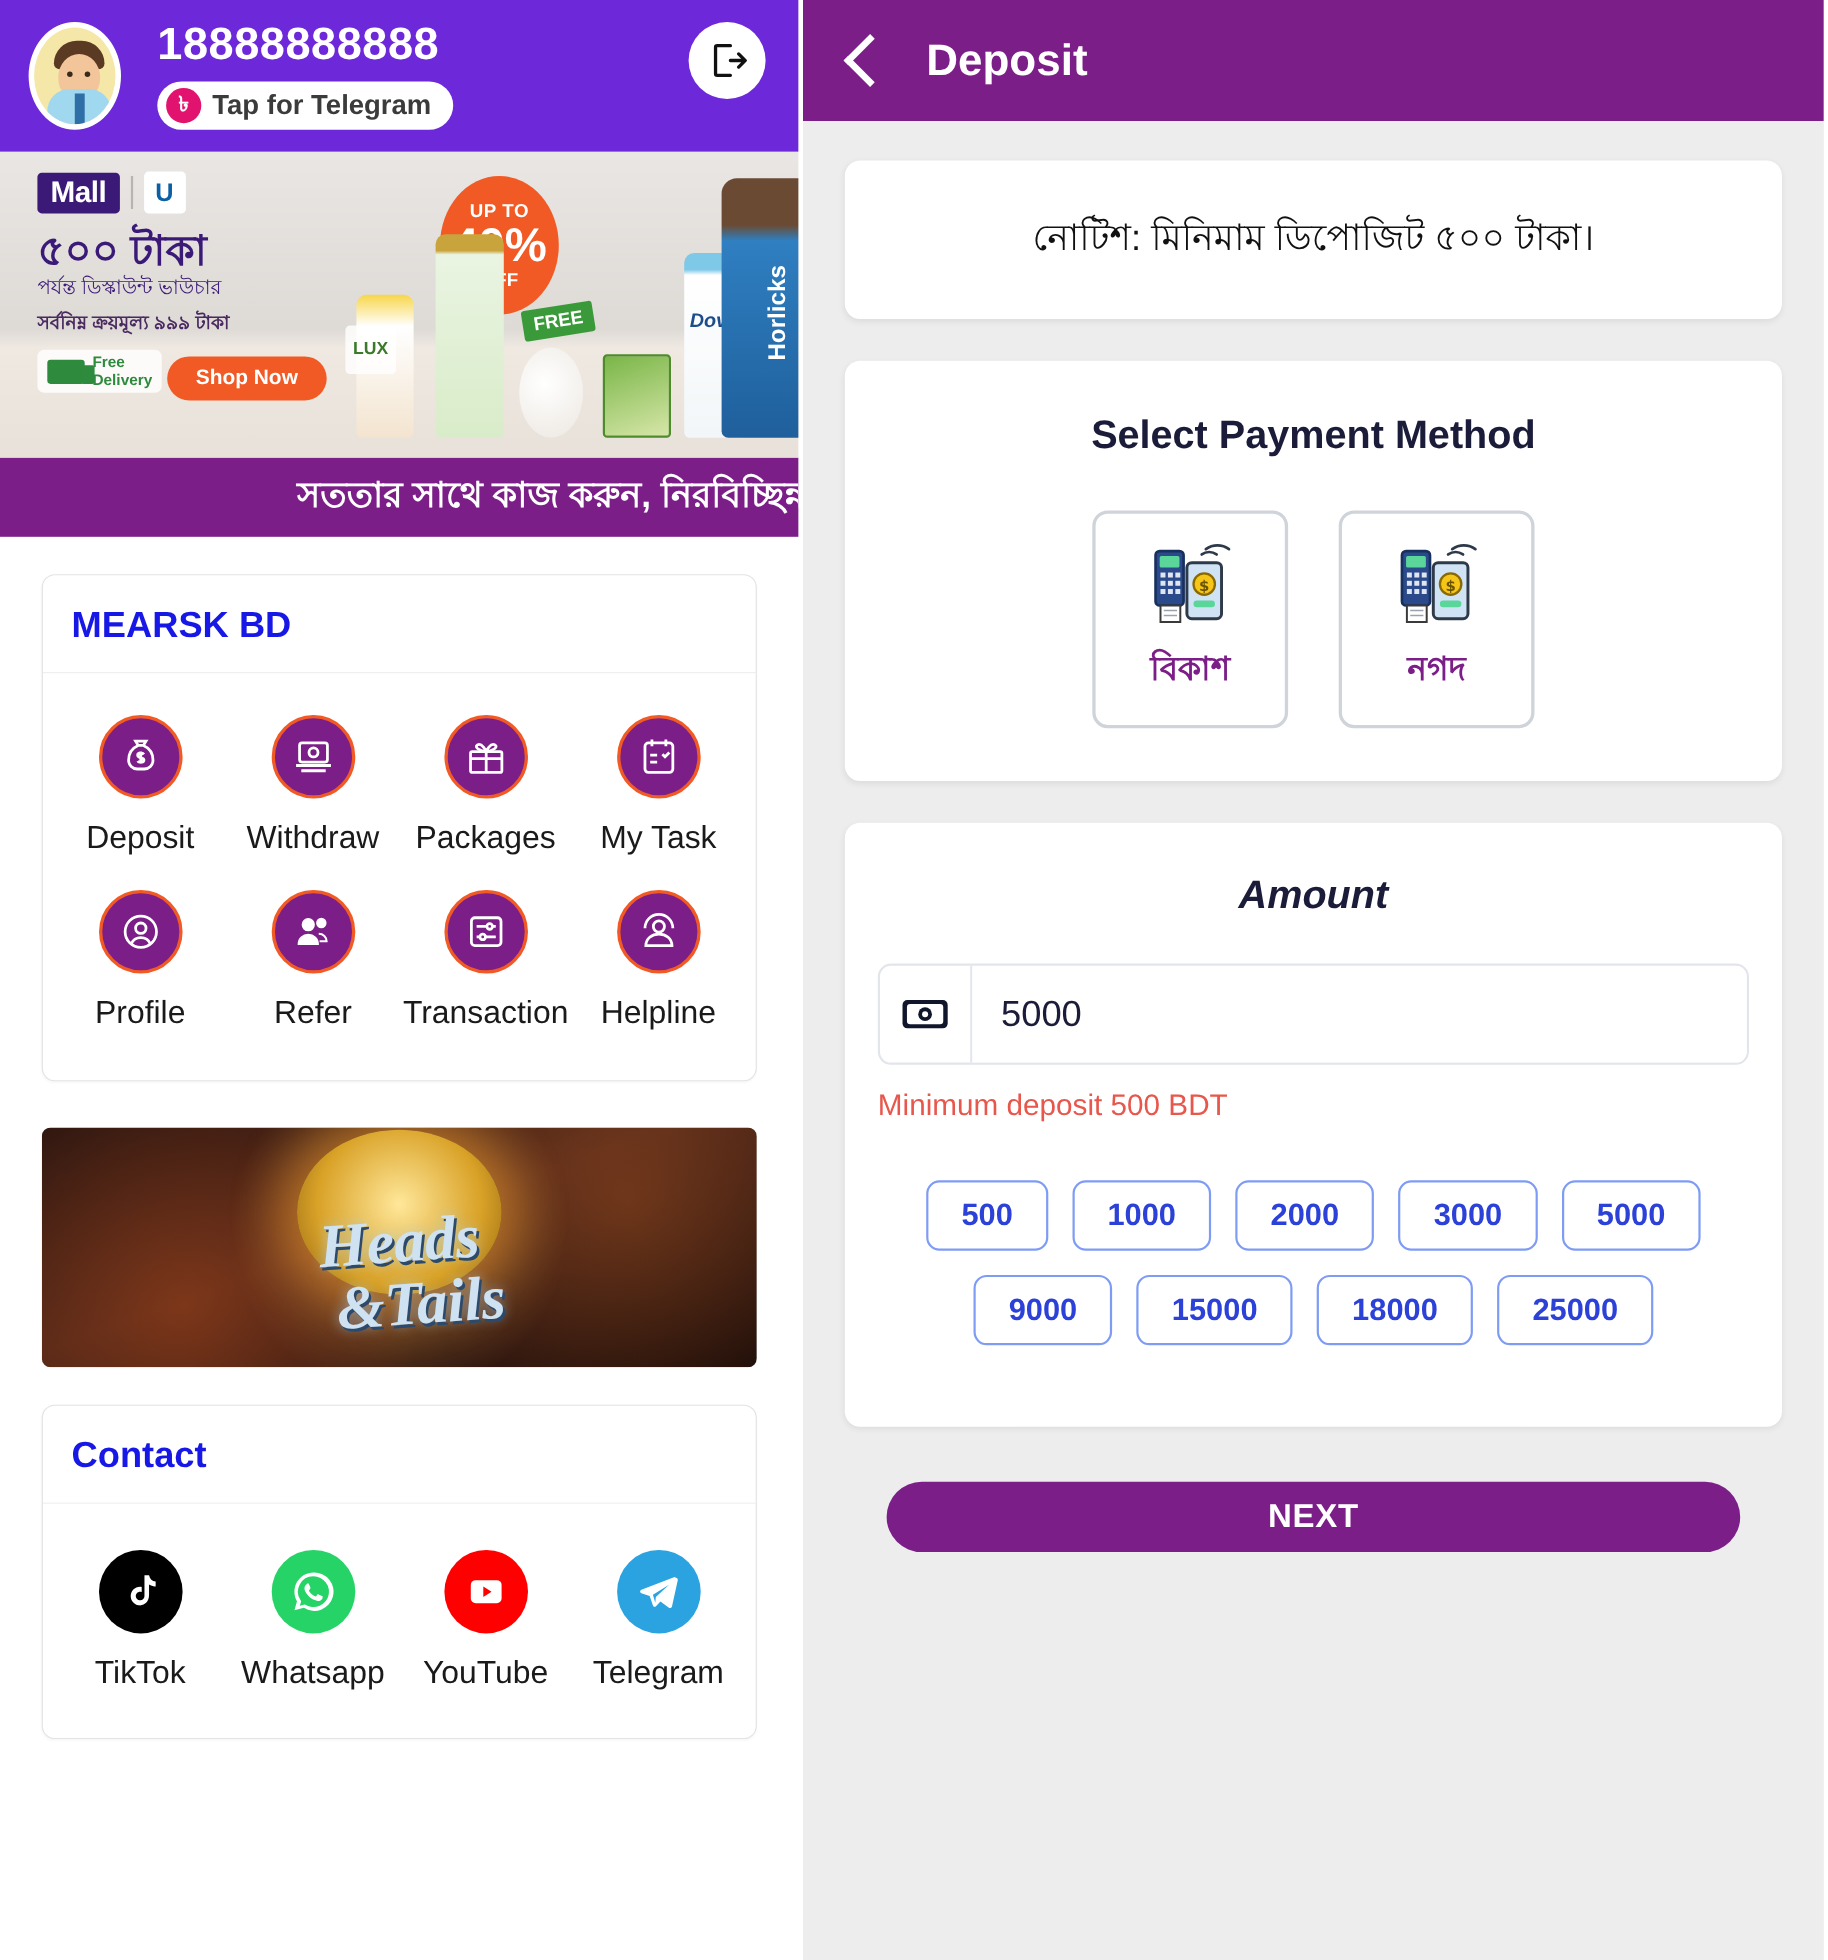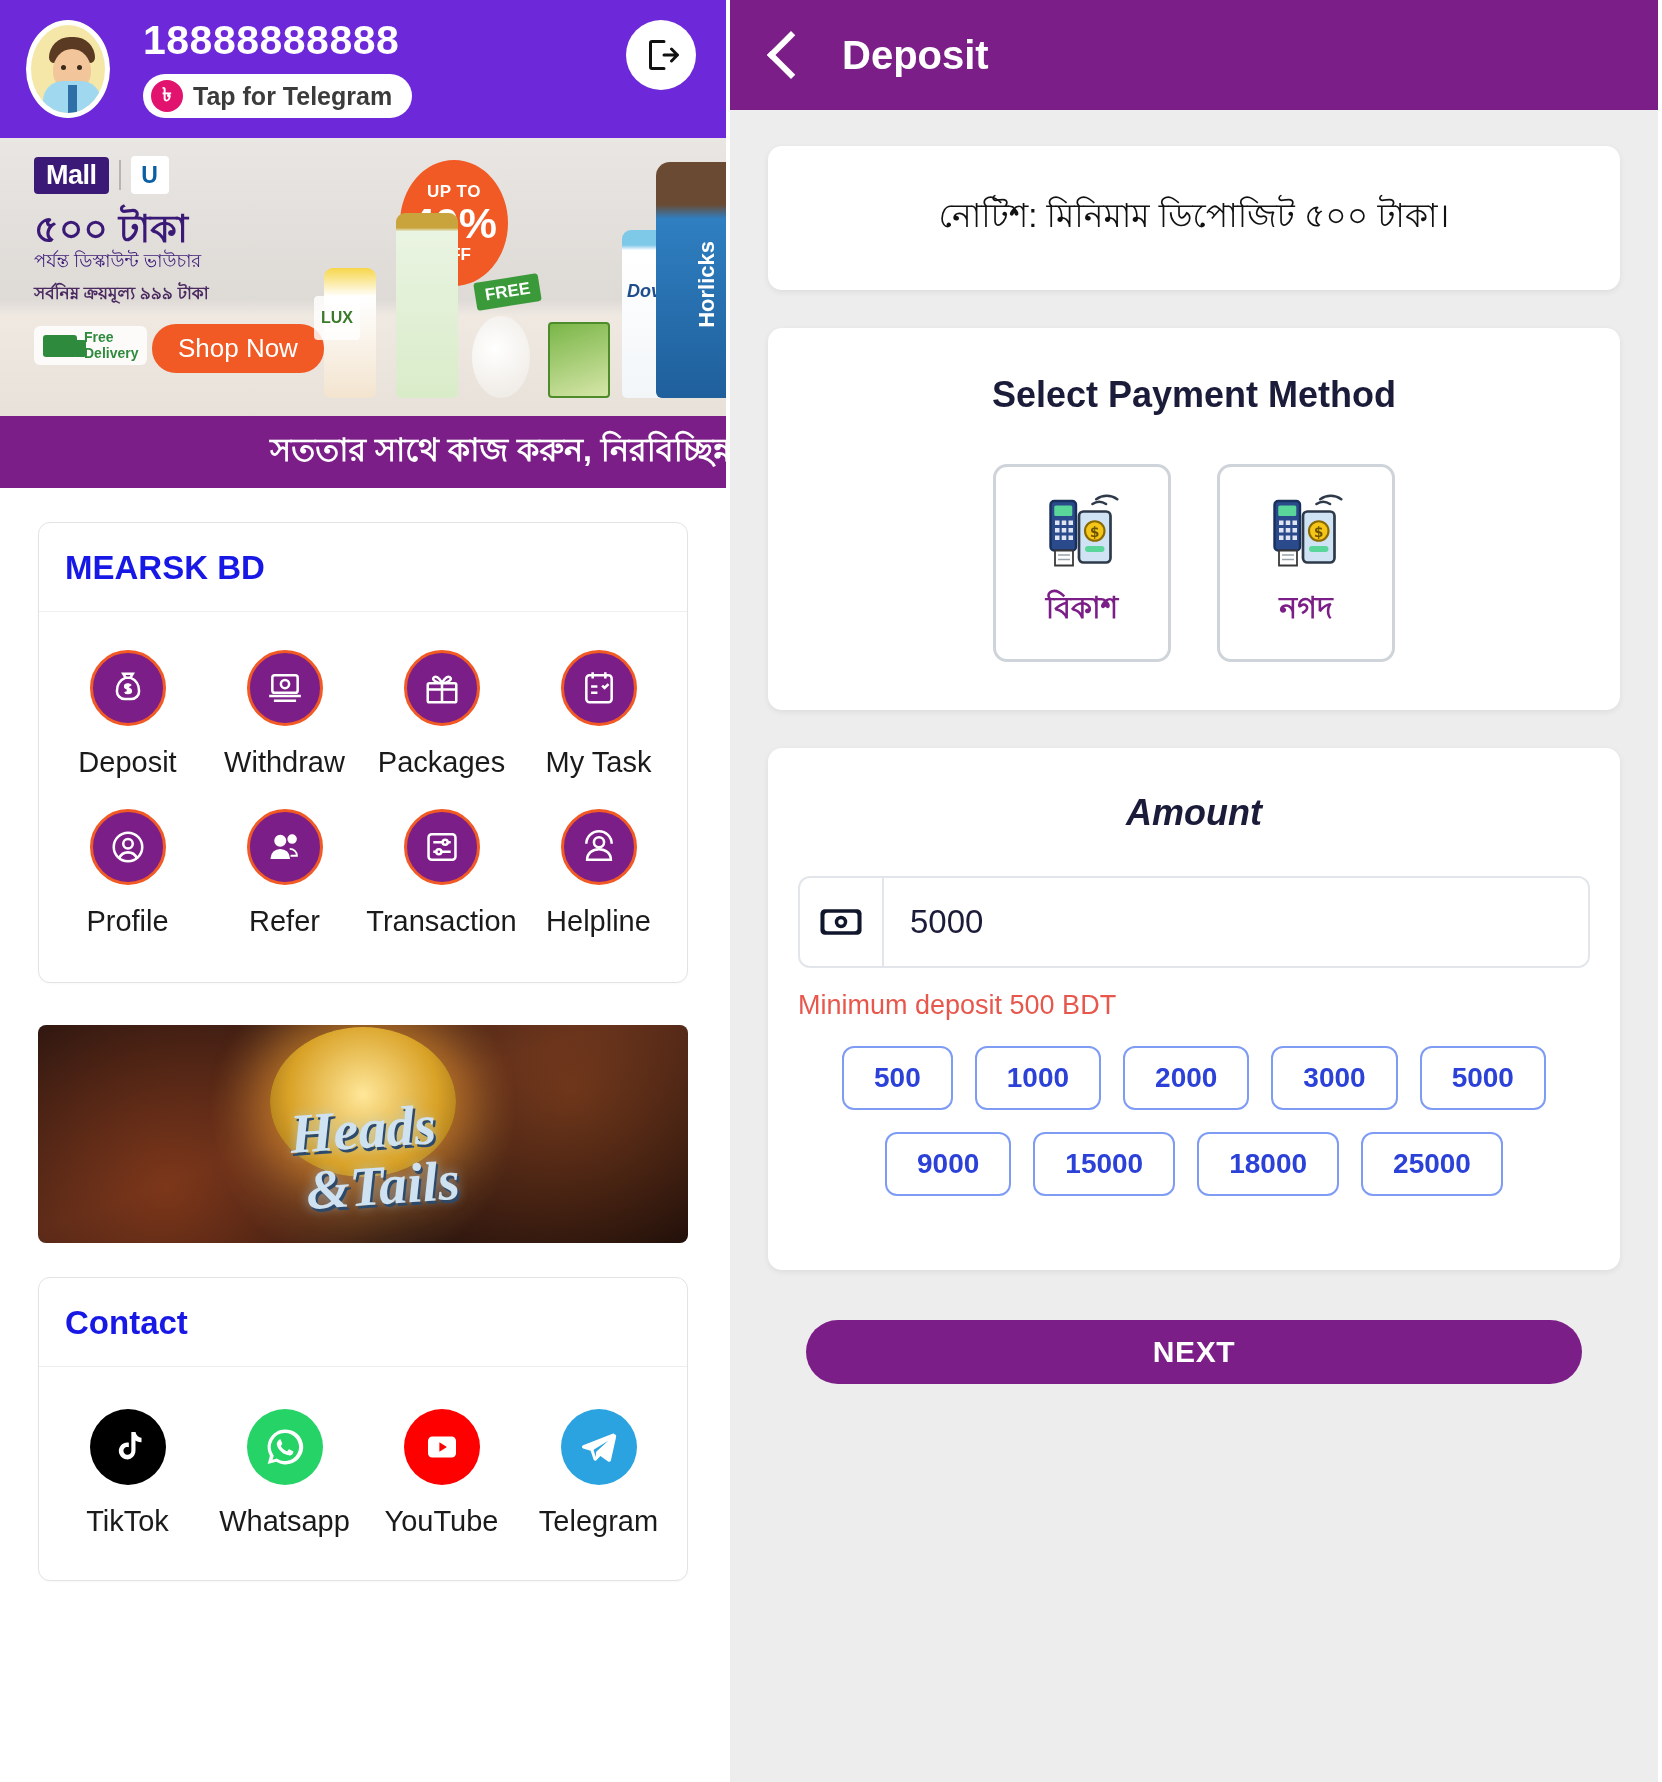"Shop Now" .shop-now { font-size: 26px -> 19px; font-weight: 400 -> 700 }
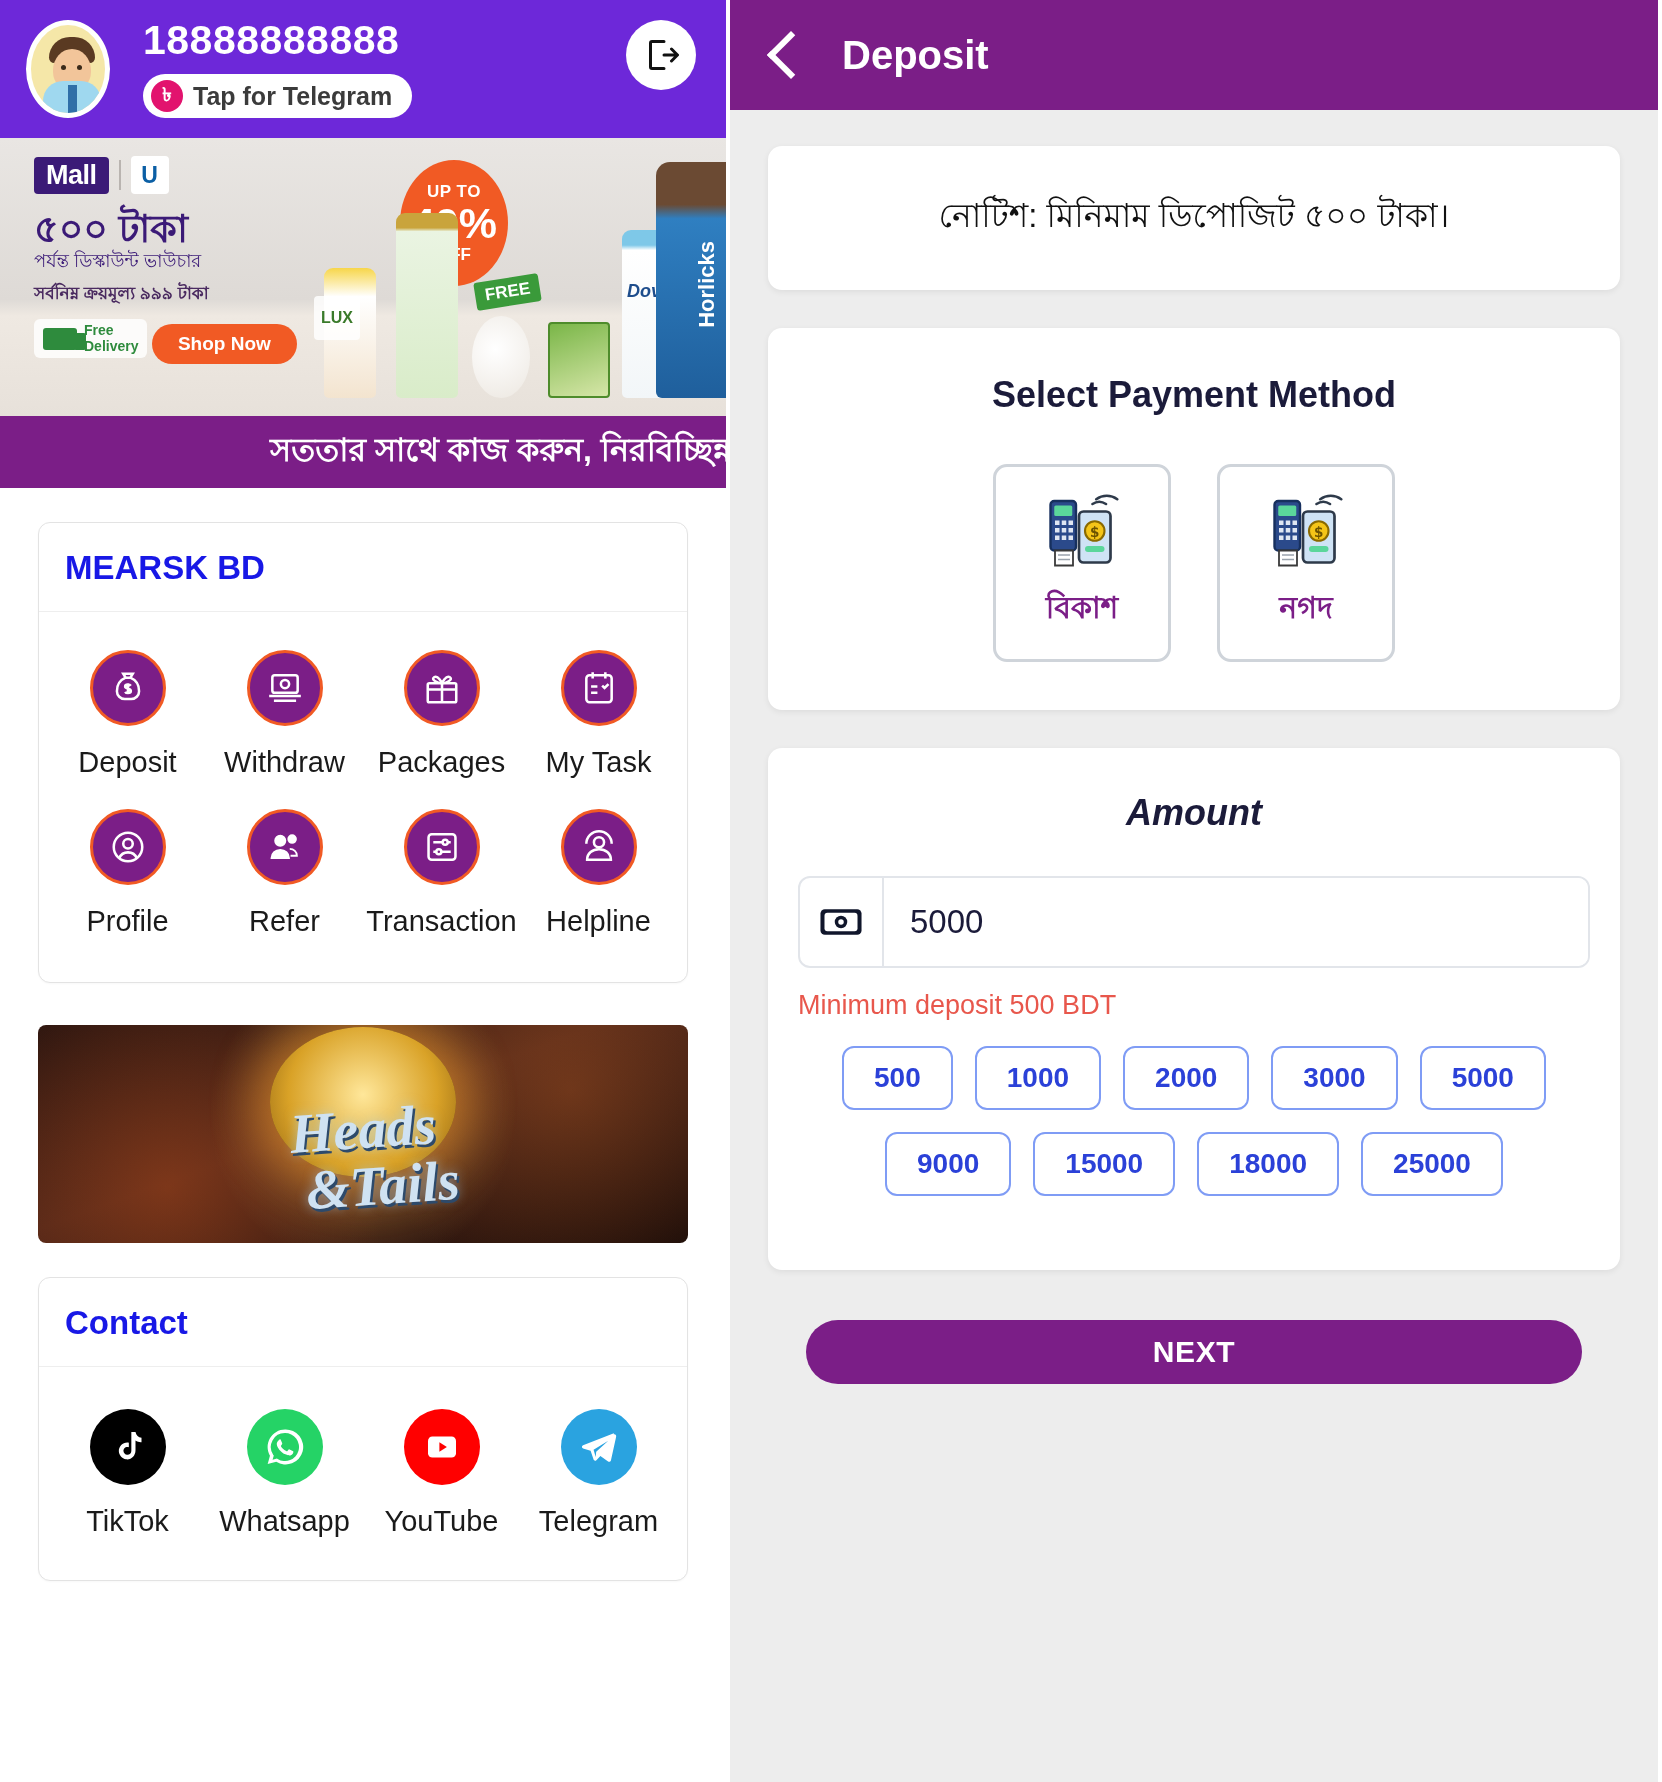"500" .chips { margin-top: 25px -> 52px }
